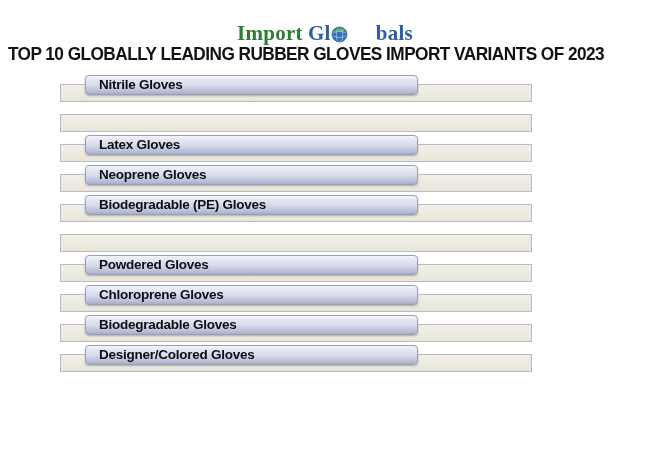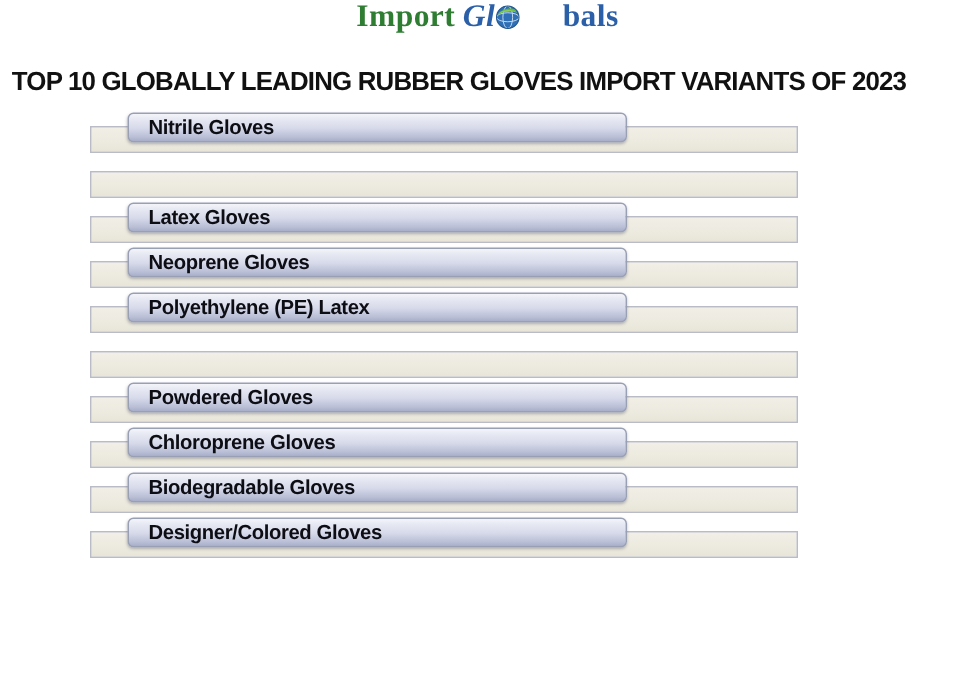"Import" #logo-area { align-items: flex-start -> flex-end }
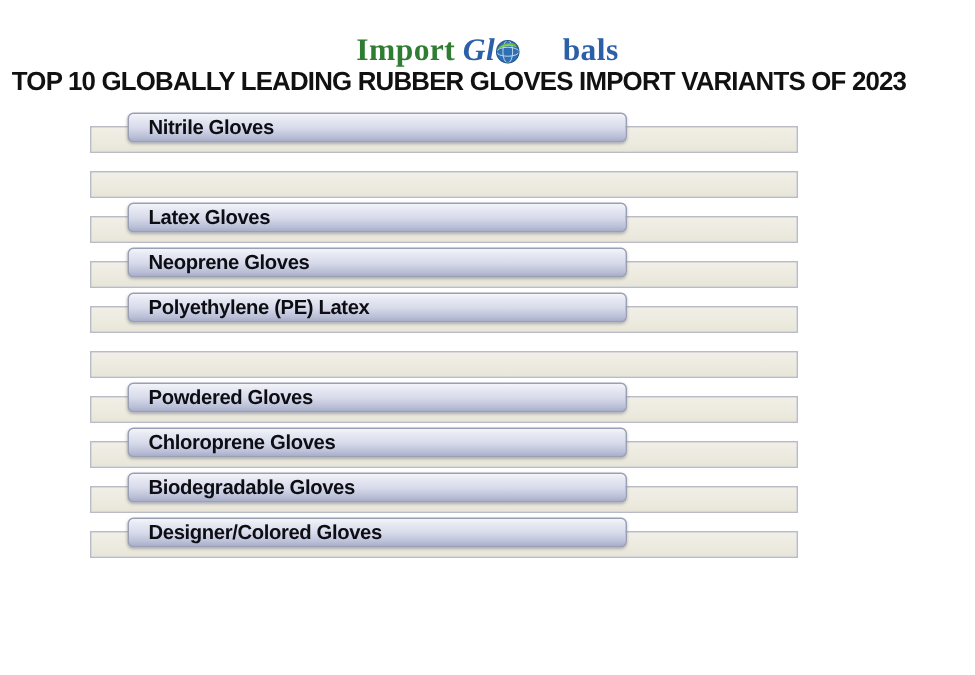"Gl" .logo-gl { font-style: italic -> none }
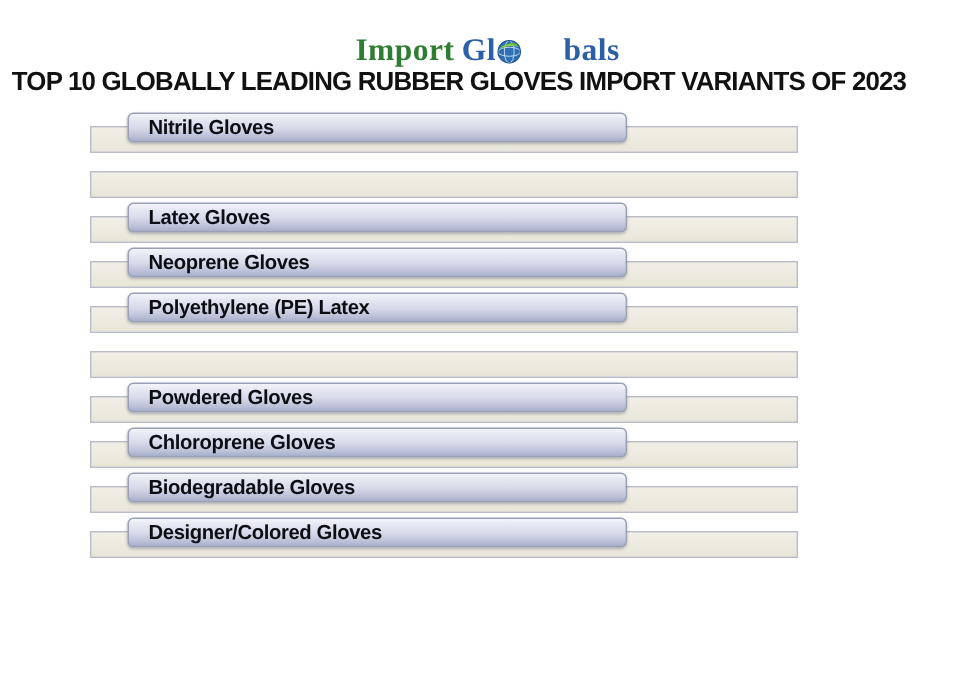"Polyethylene (PE) Latex" span.bar-label { text: Polyethylene (PE) Latex -> Biodegradable (PE) Gloves }
